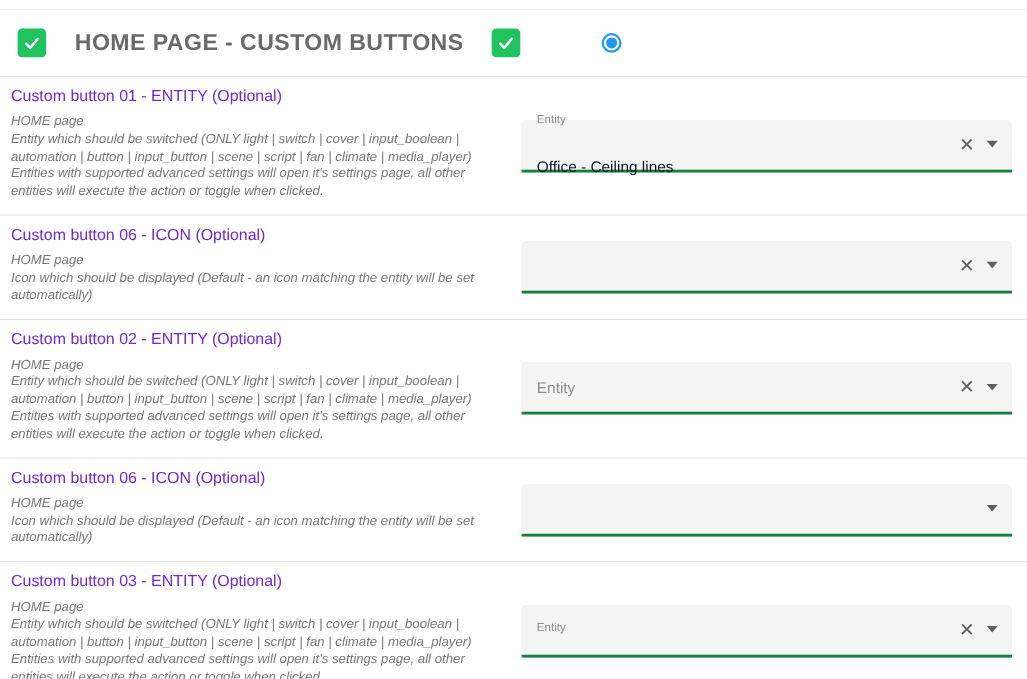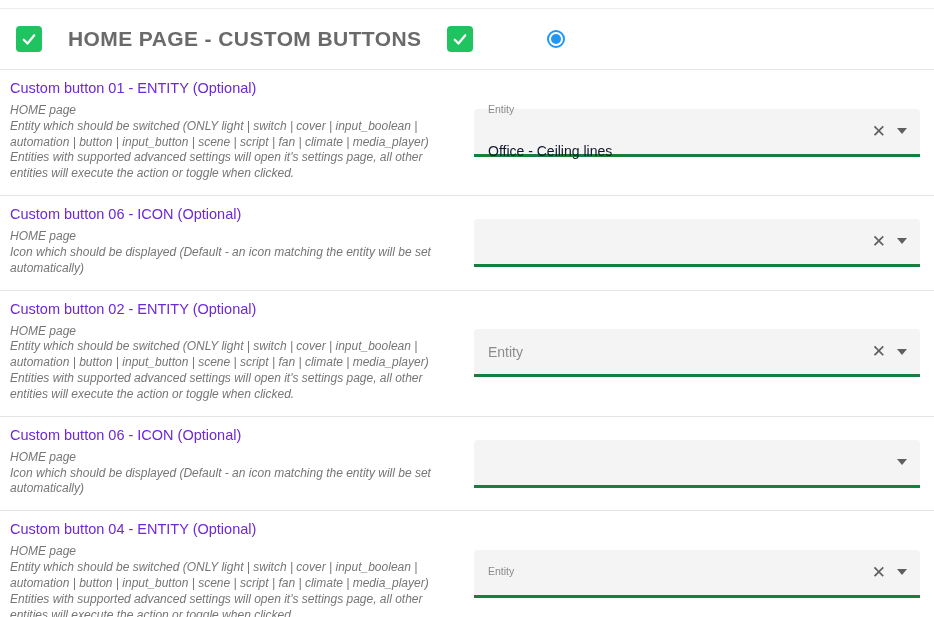"Custom button 04 - ENTITY" div.row-title { text: 04 -> 03 }
